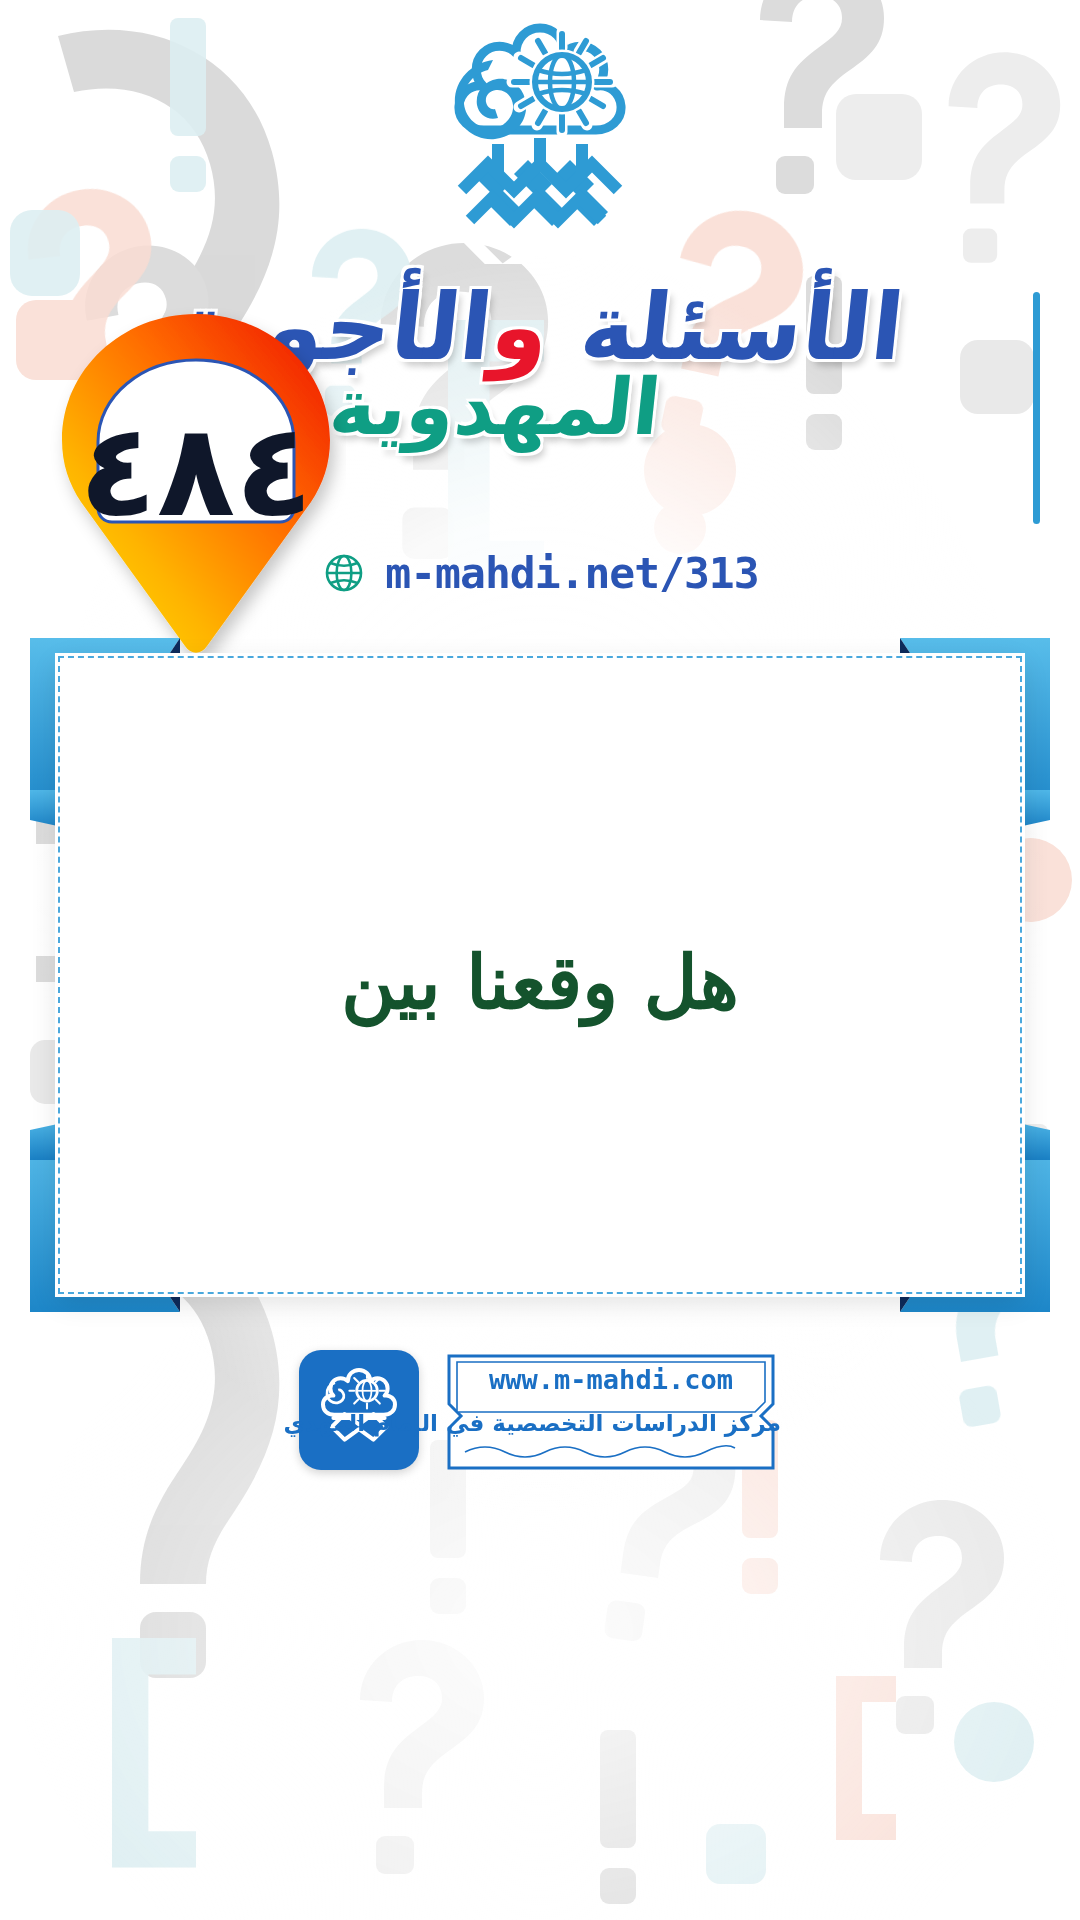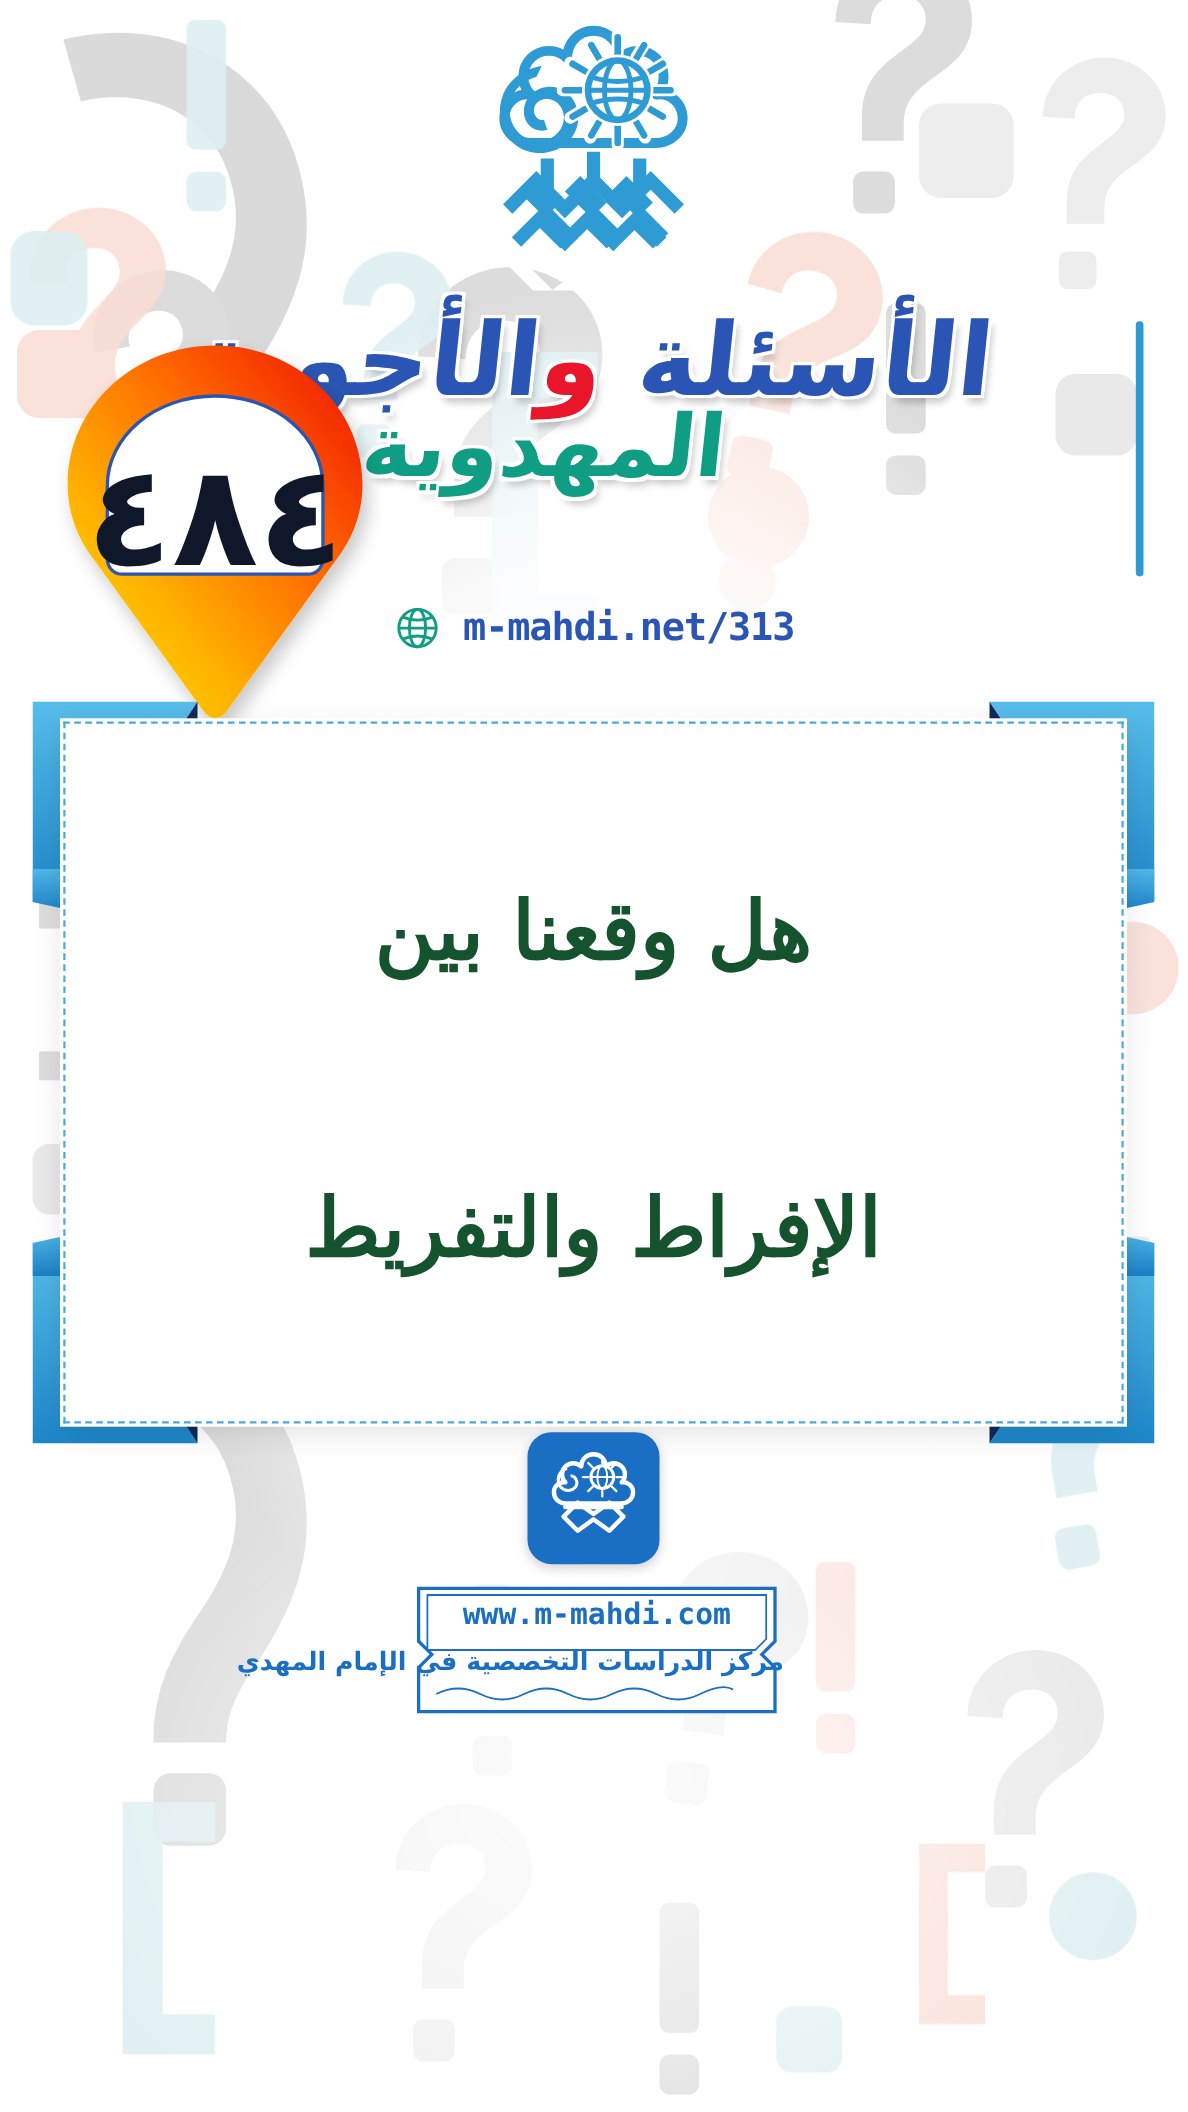"m-mahdi.net/313" .url-text { font-size: 35px -> 43px }
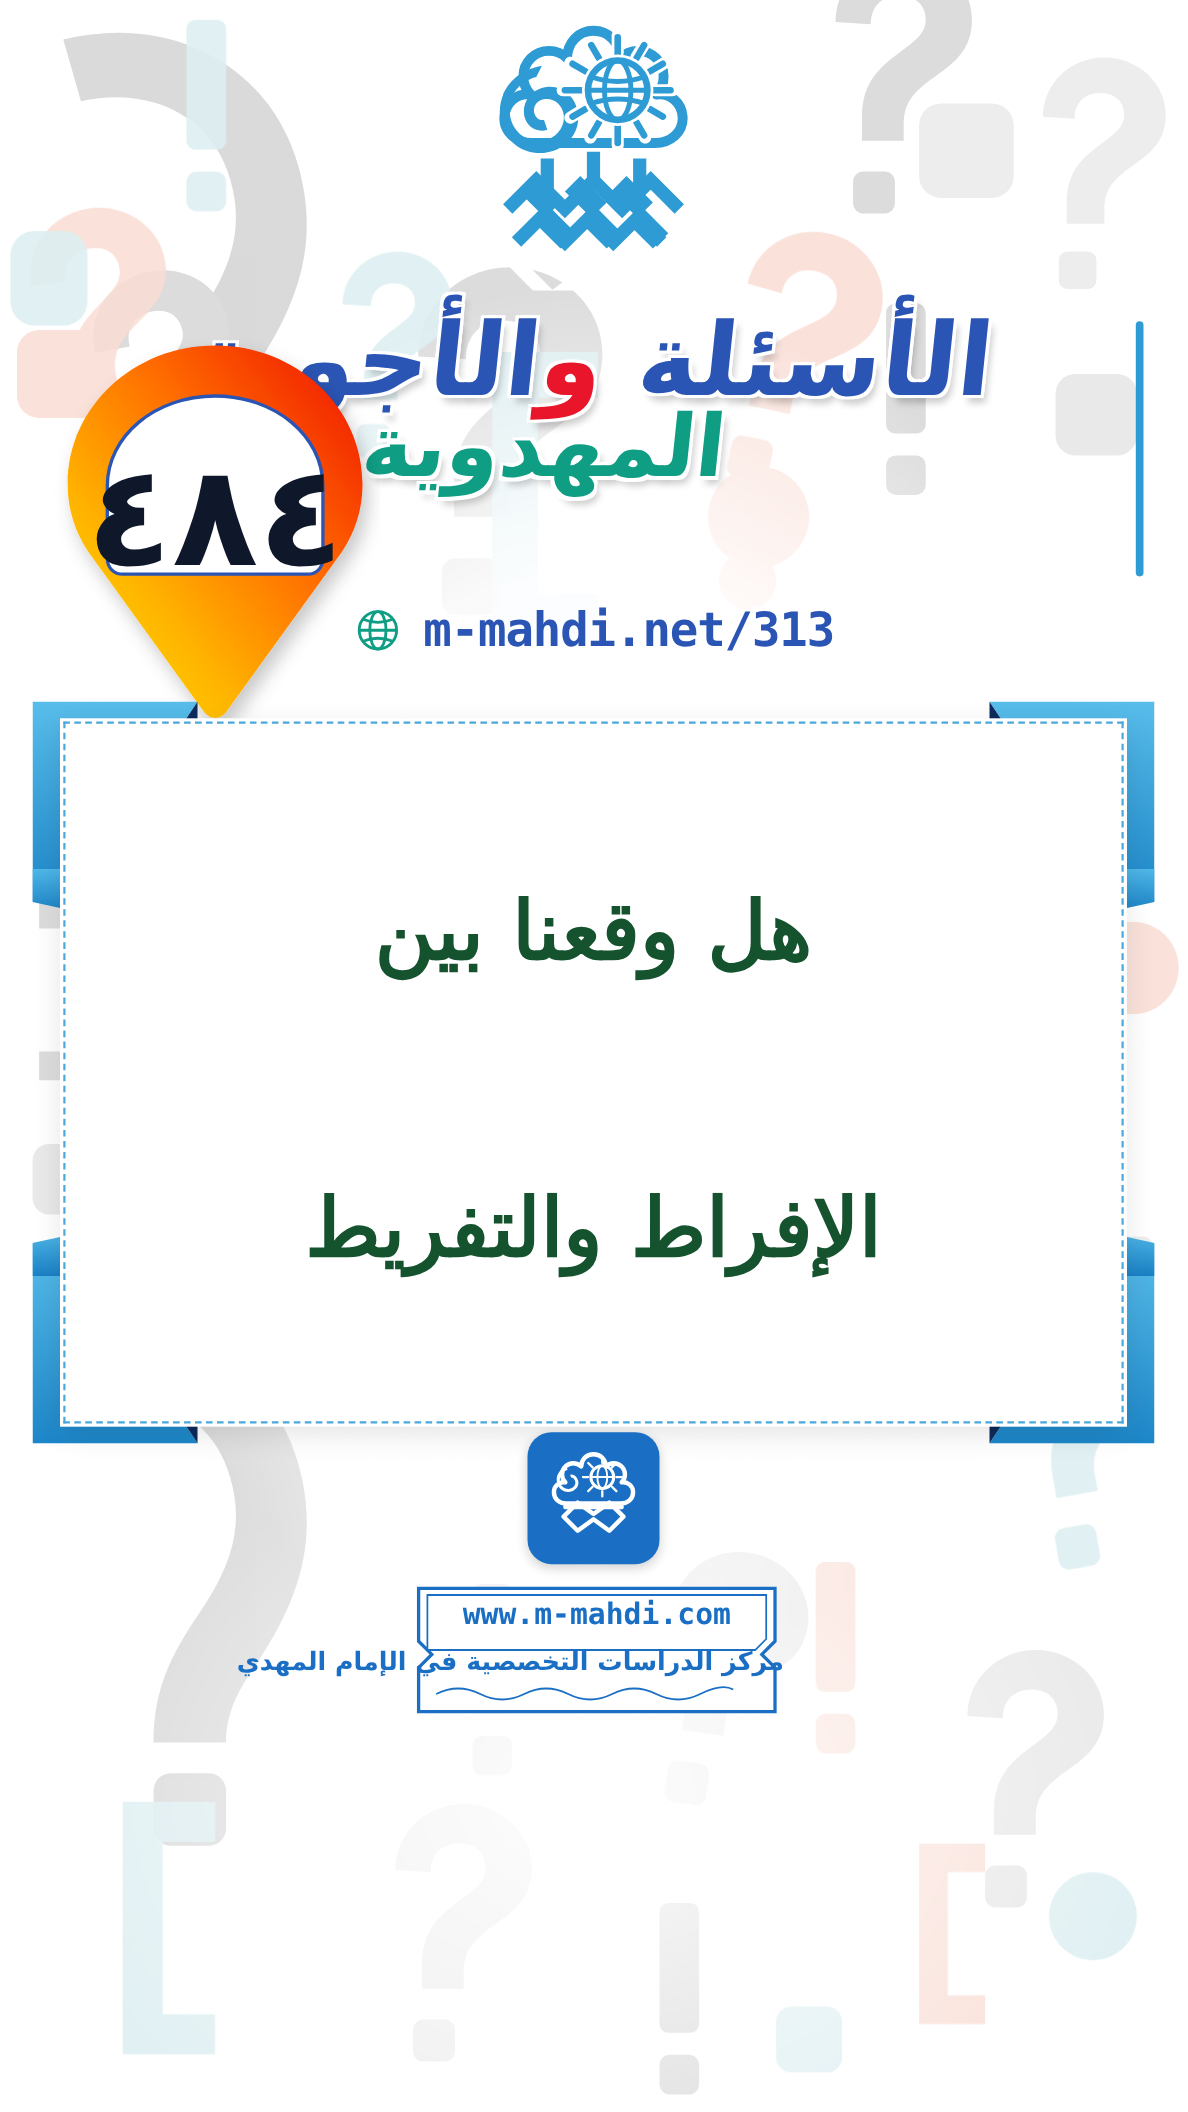"الإفراط والتفريط" span.q-line { html: <span>الإفراط والتفريط</span> -> none }
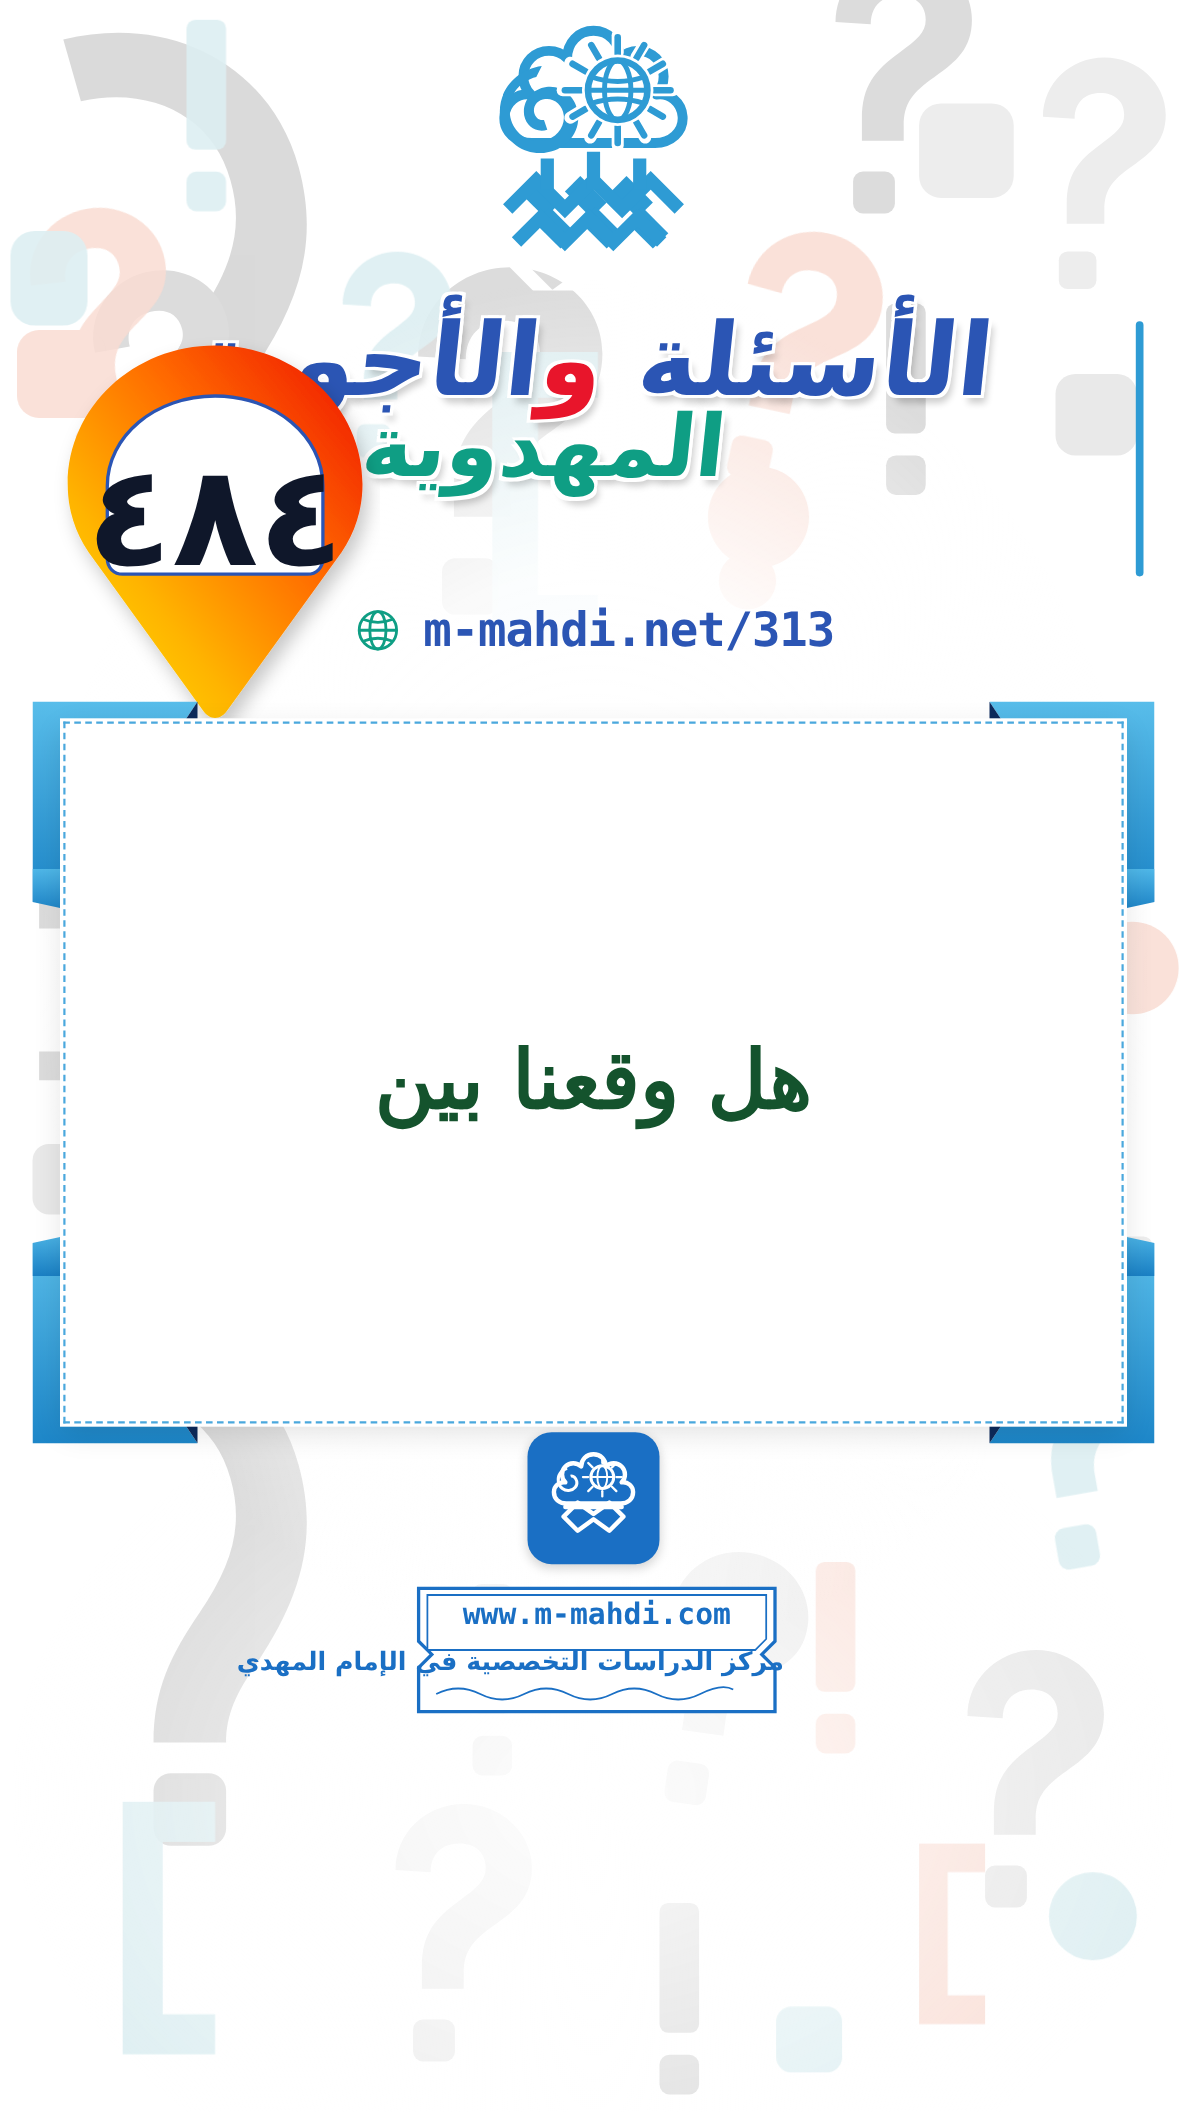"www.m-mahdi.com" .footer { align-items: center -> flex-start; flex-direction: column -> none }
